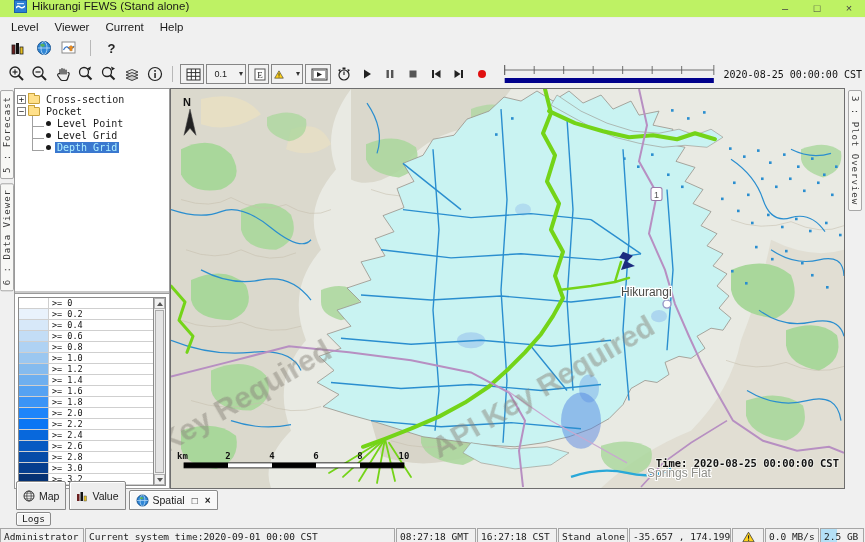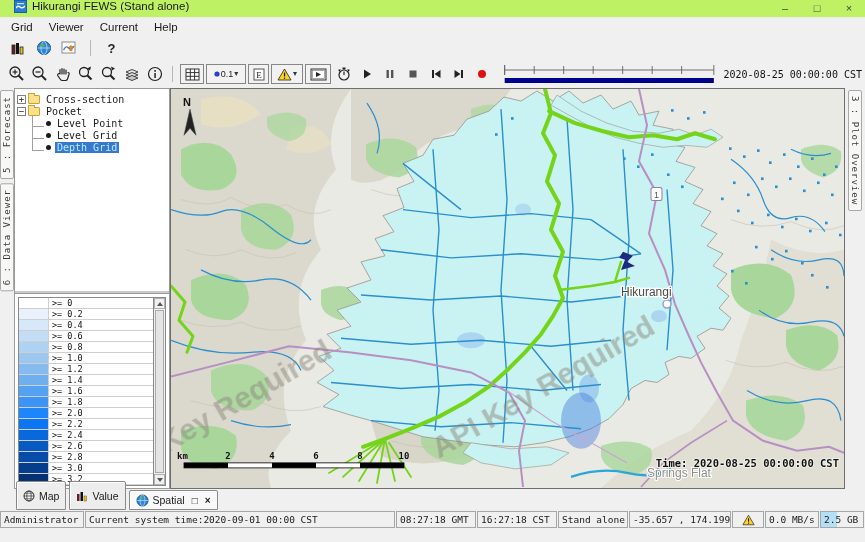"Grid" span.menu-item { text: Grid -> Level }
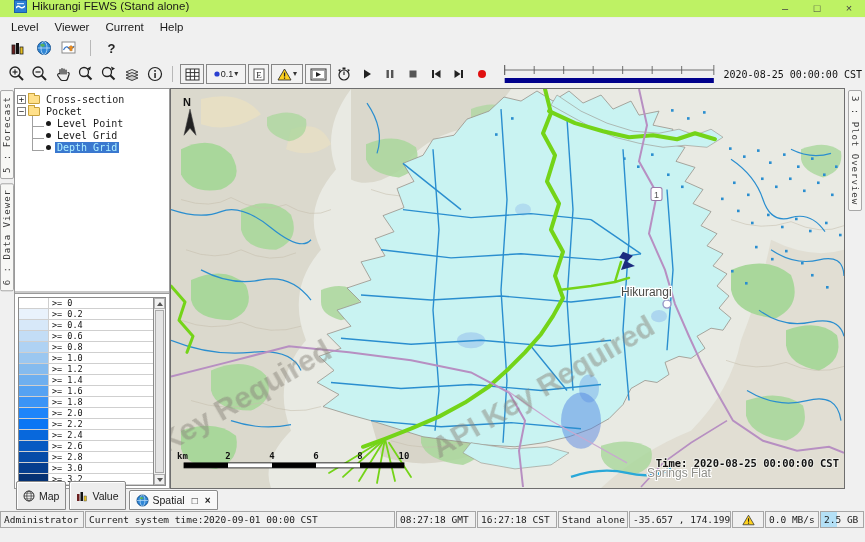"0.1" .boxed { gap: 1px -> 12px; justify-content: center -> flex-end }
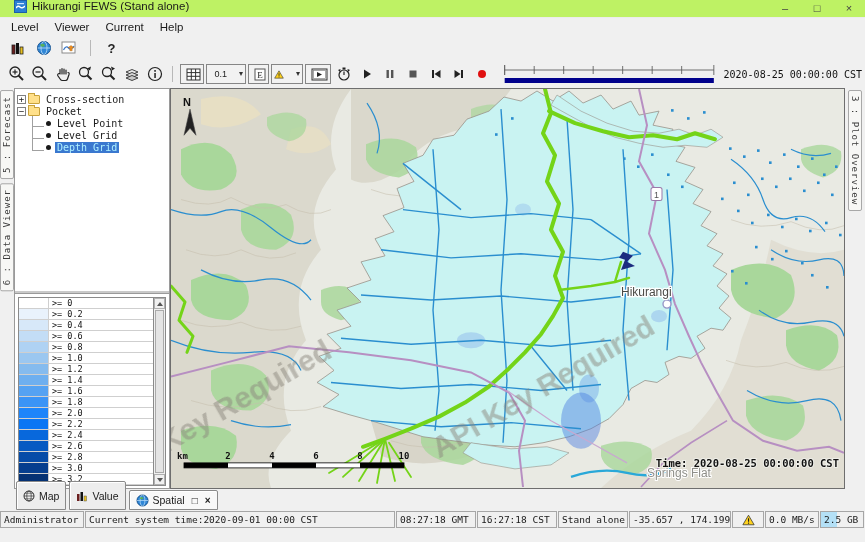"Logs" div.logsrow { html: none -> <div> <span>Logs</span> </div> }
